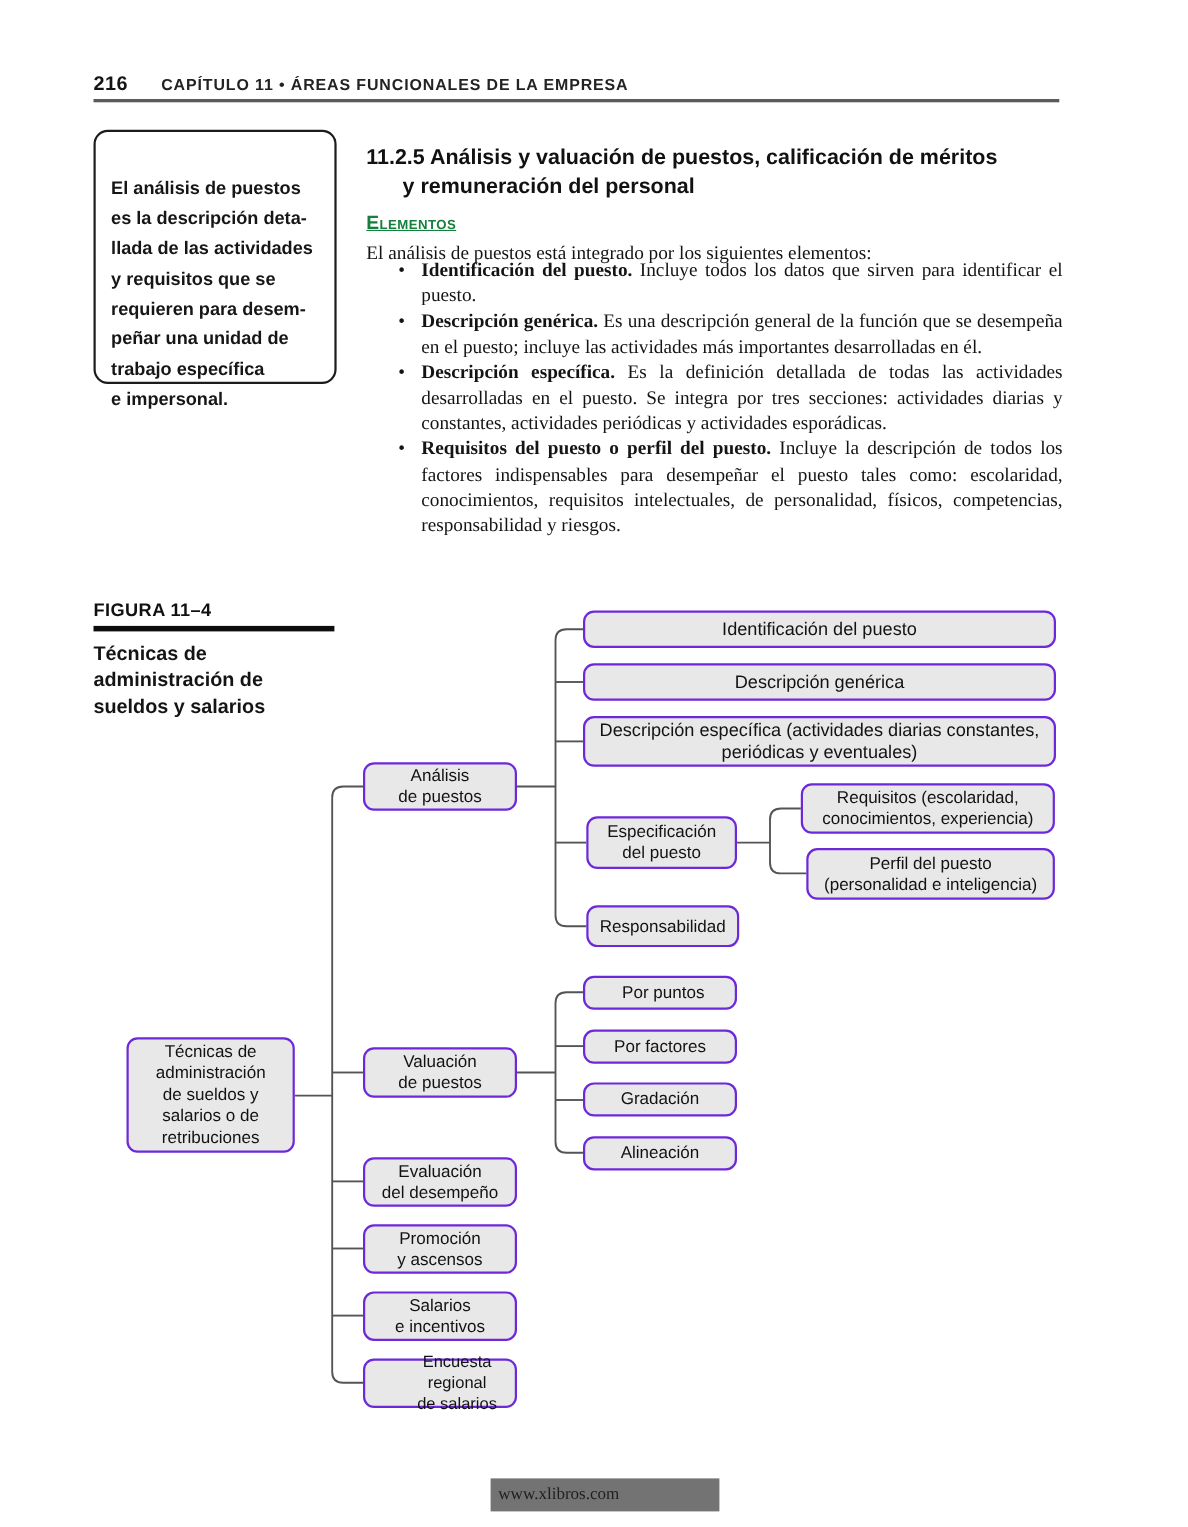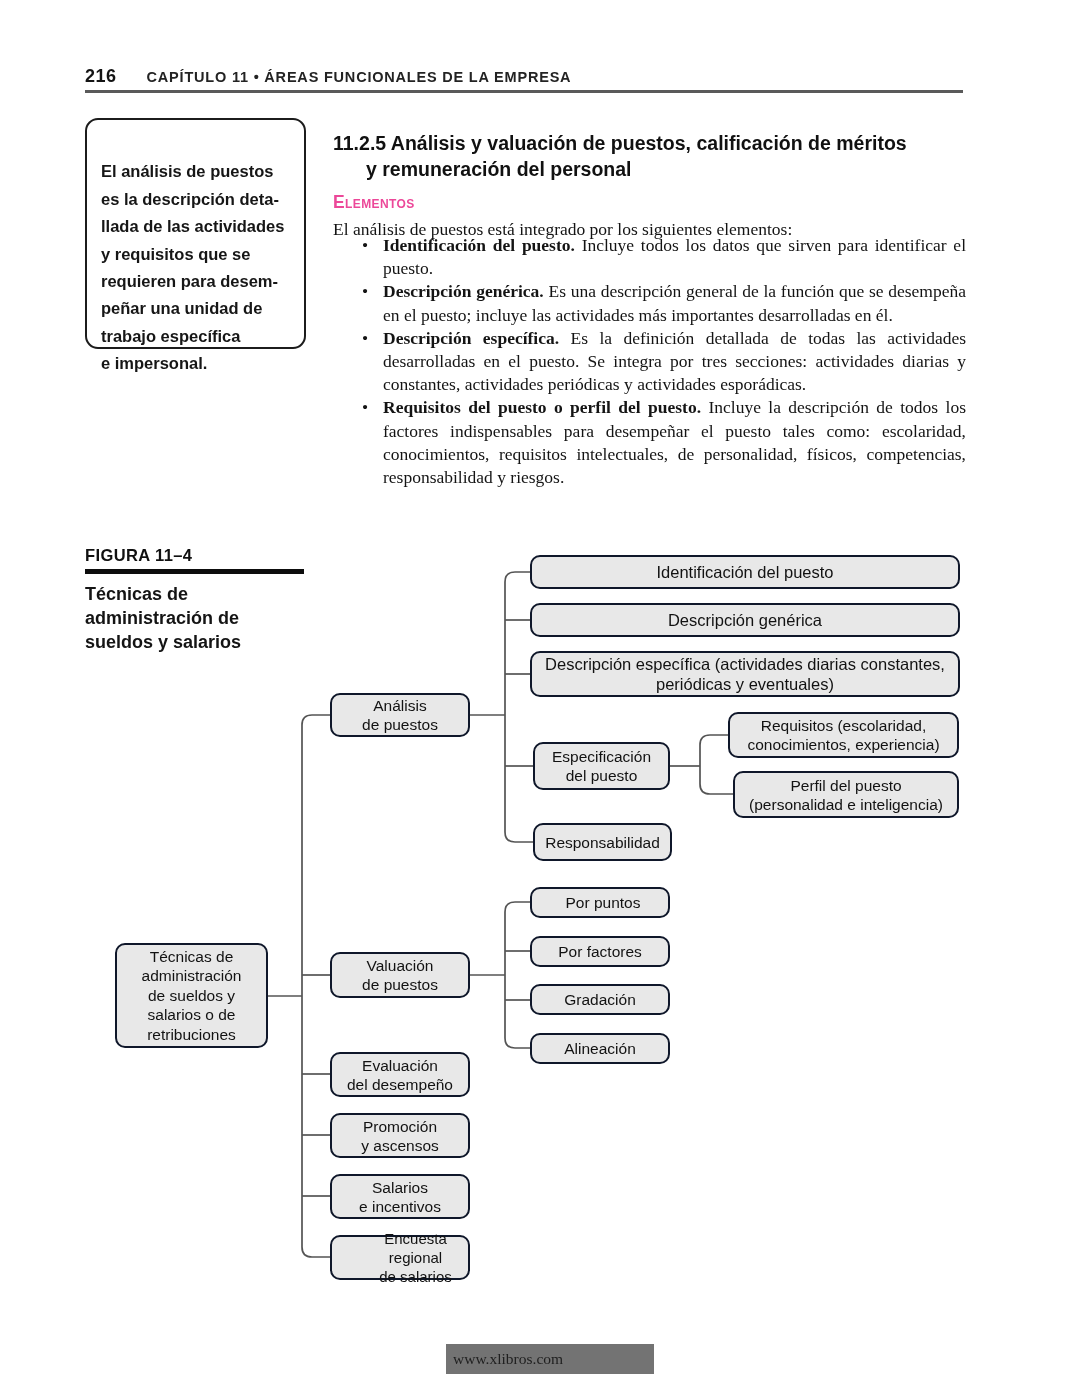"Elementos" .sub-head { color: #ec4899 -> #15803d; text-decoration: none -> underline }
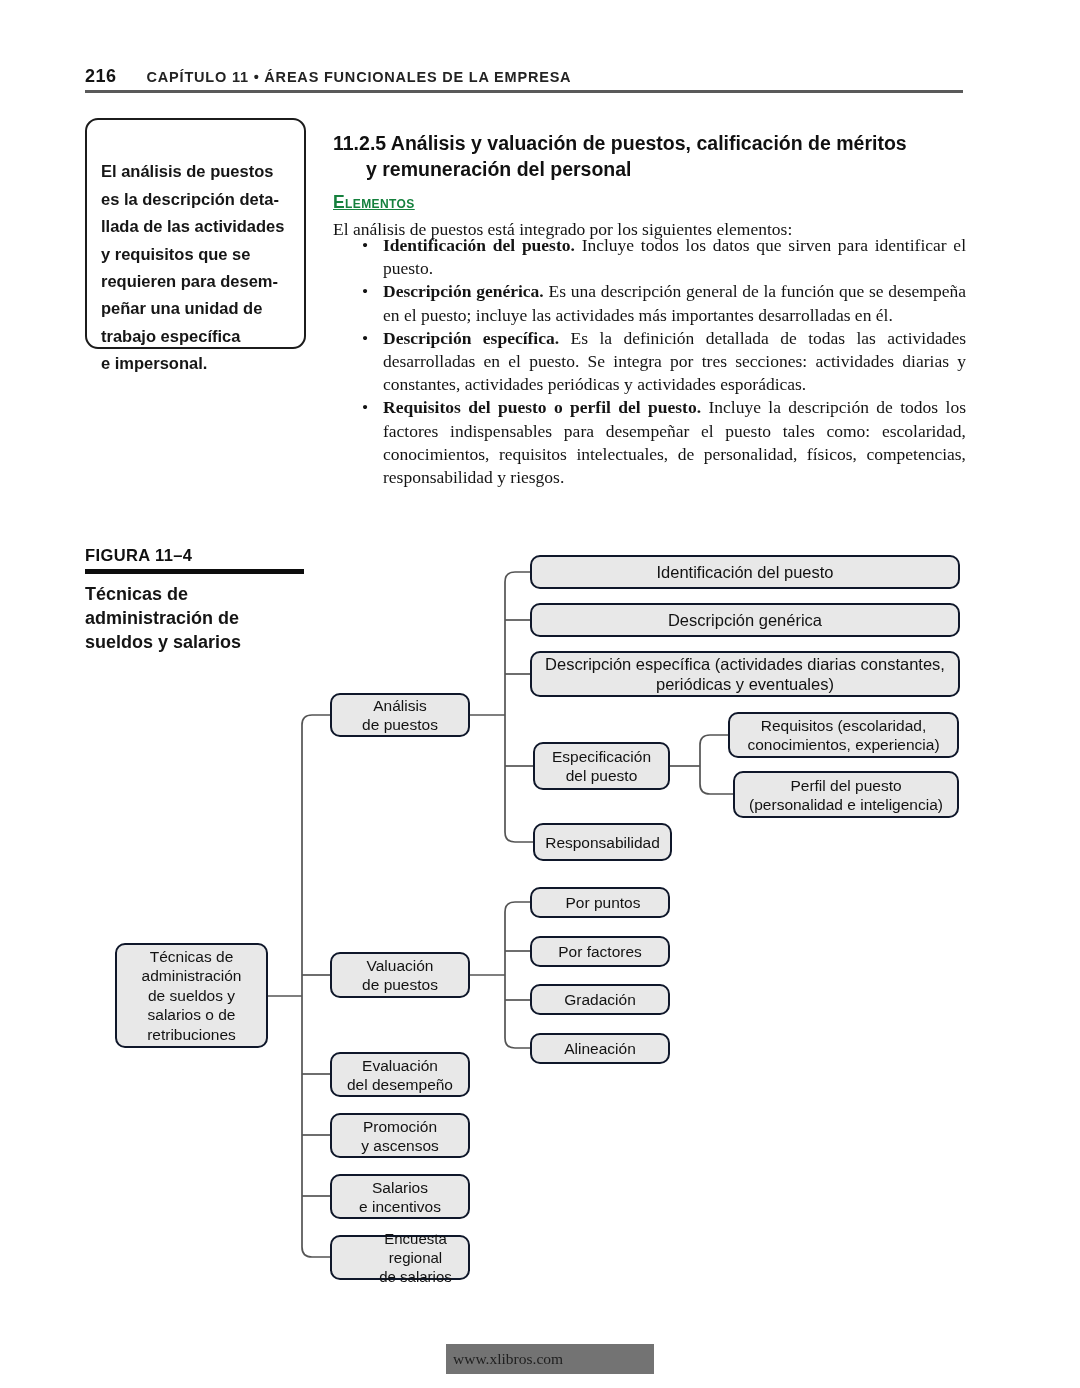"Identificación del puesto" .node { border: 2px solid #0f172a -> 2px solid #6d28d9 }
